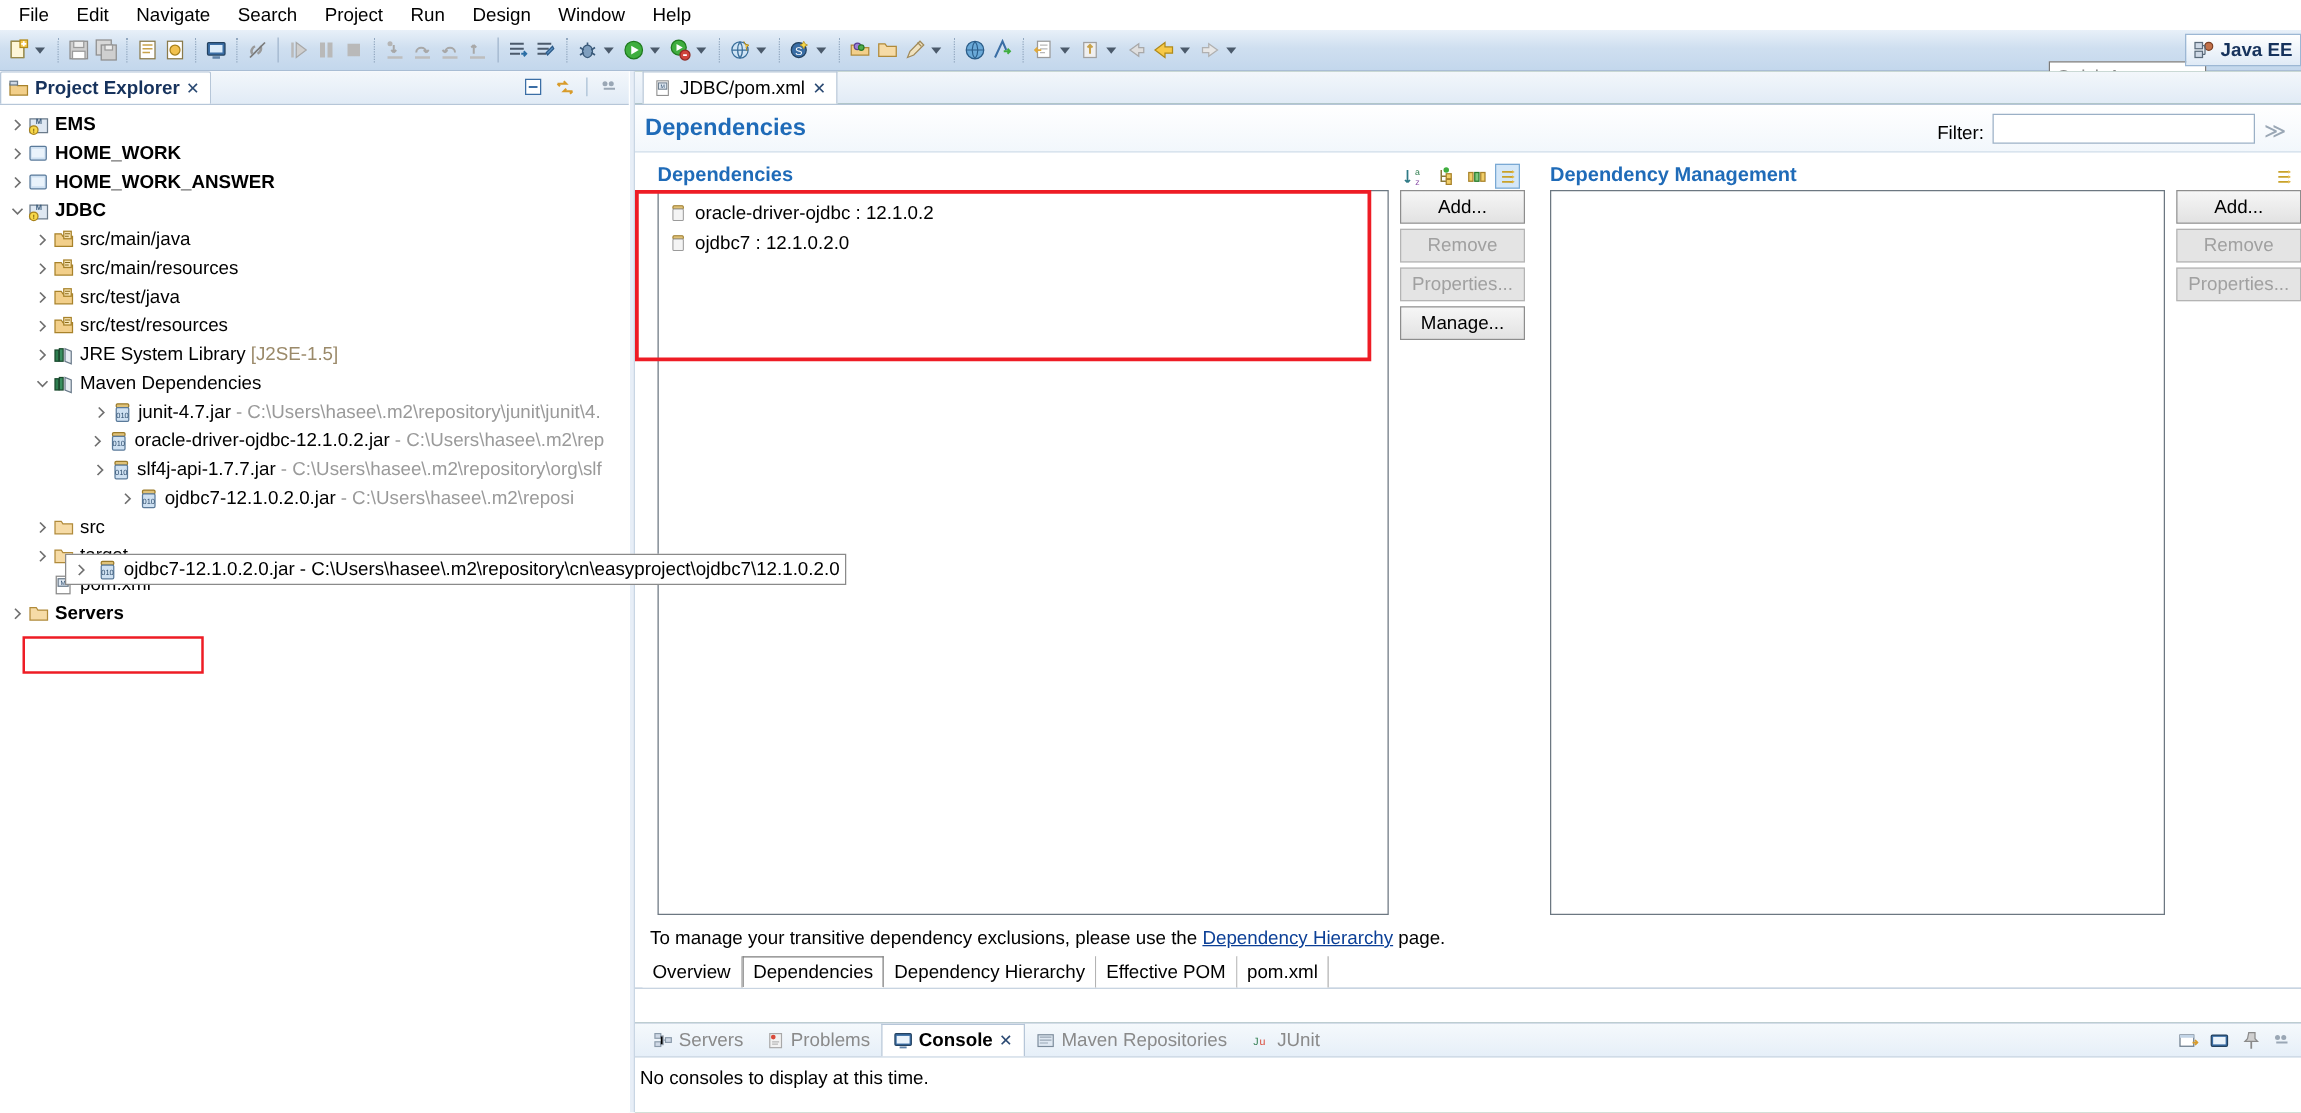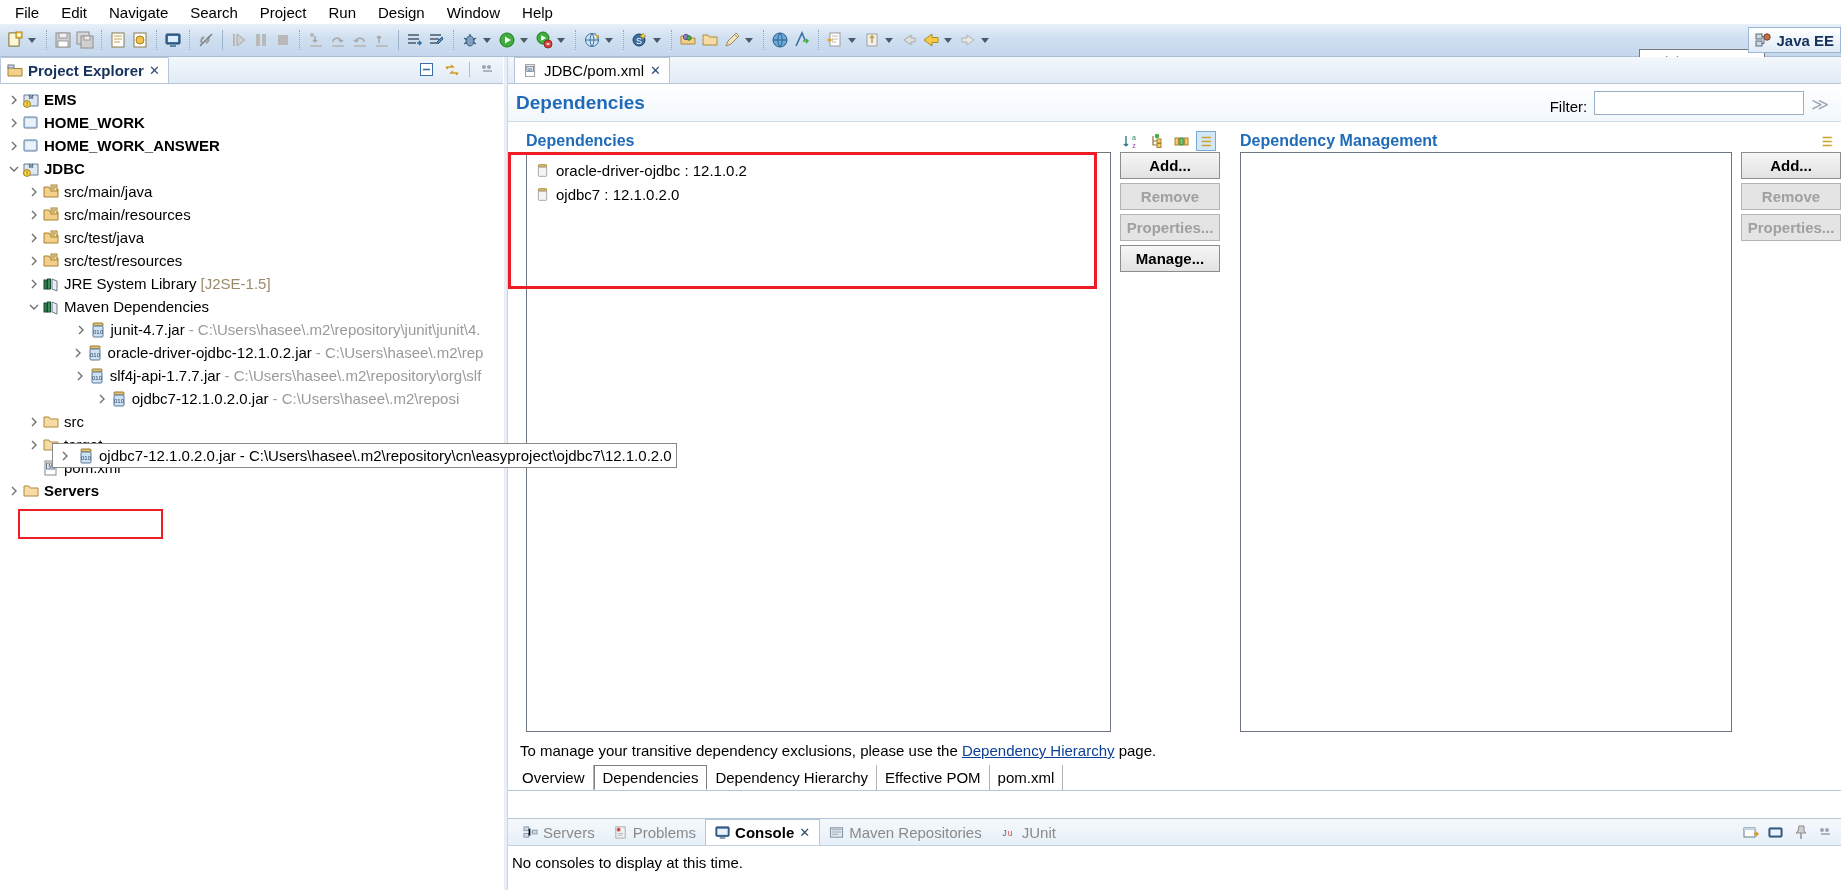"Add..." .btn { font-weight: bold -> none }
